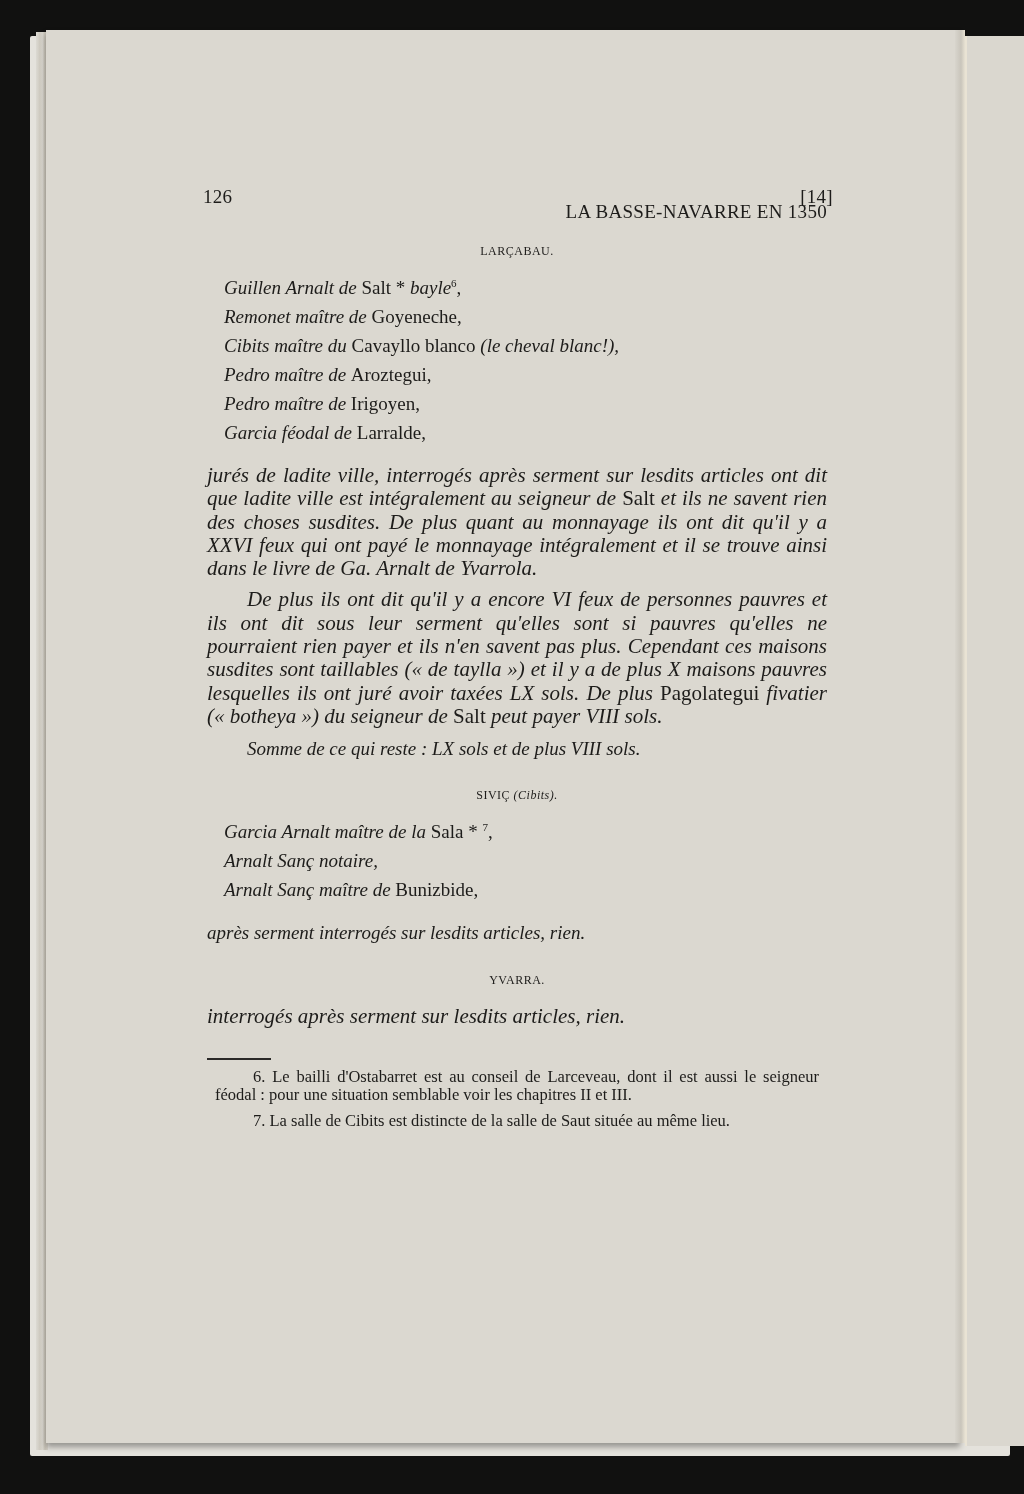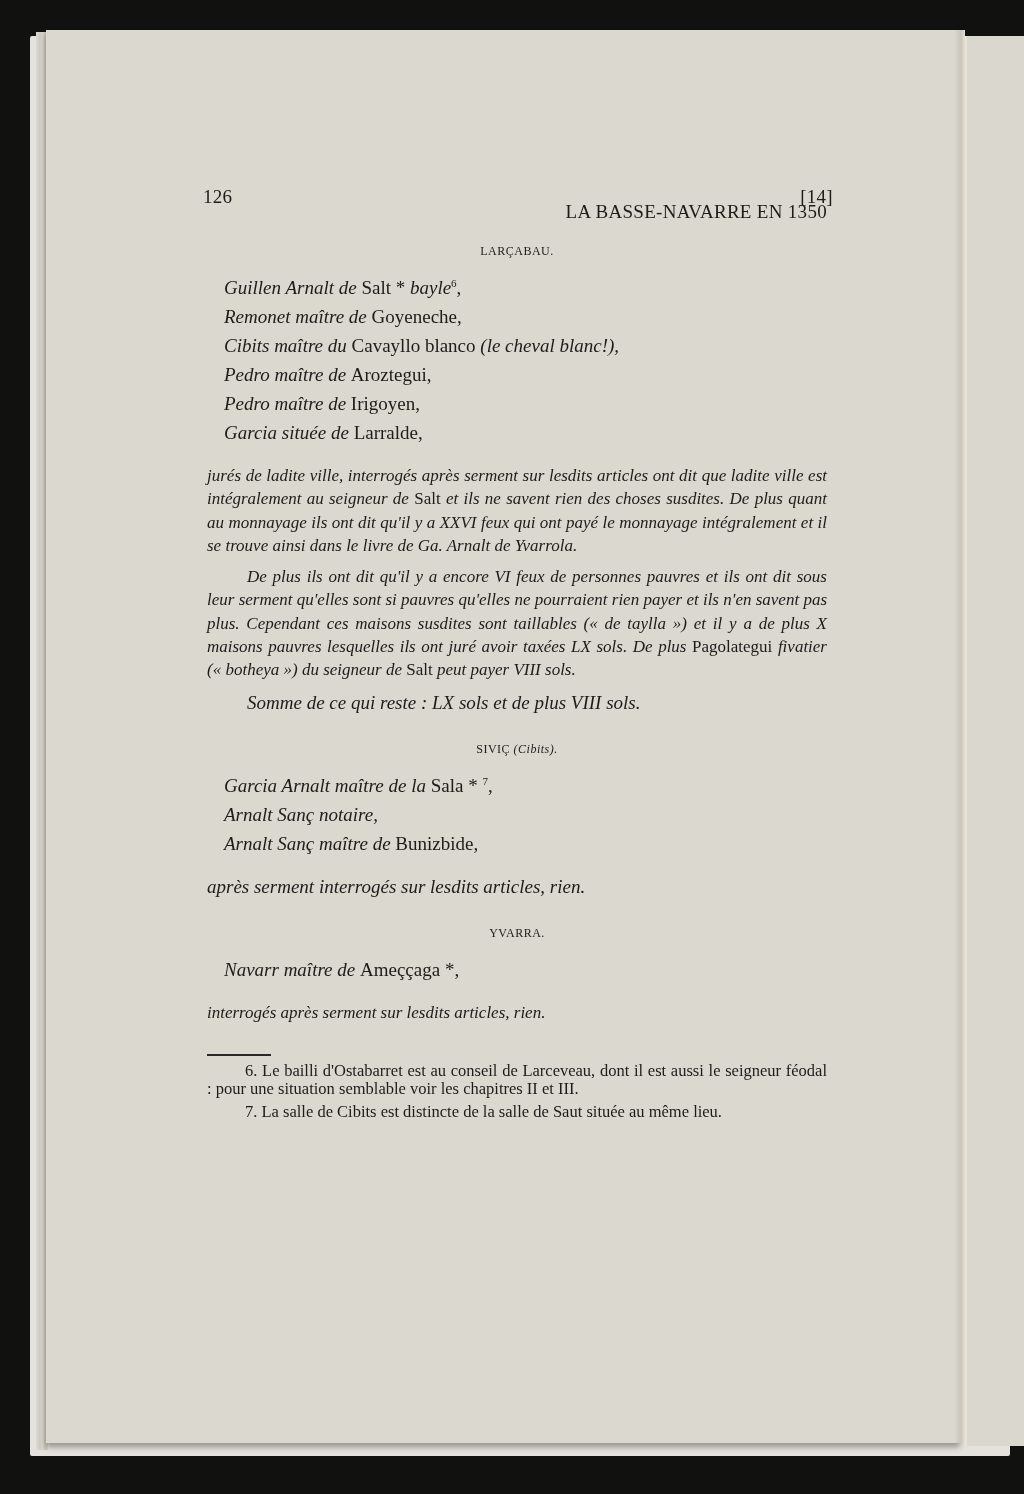"Garcia située de" span.it { text: située -> féodal }
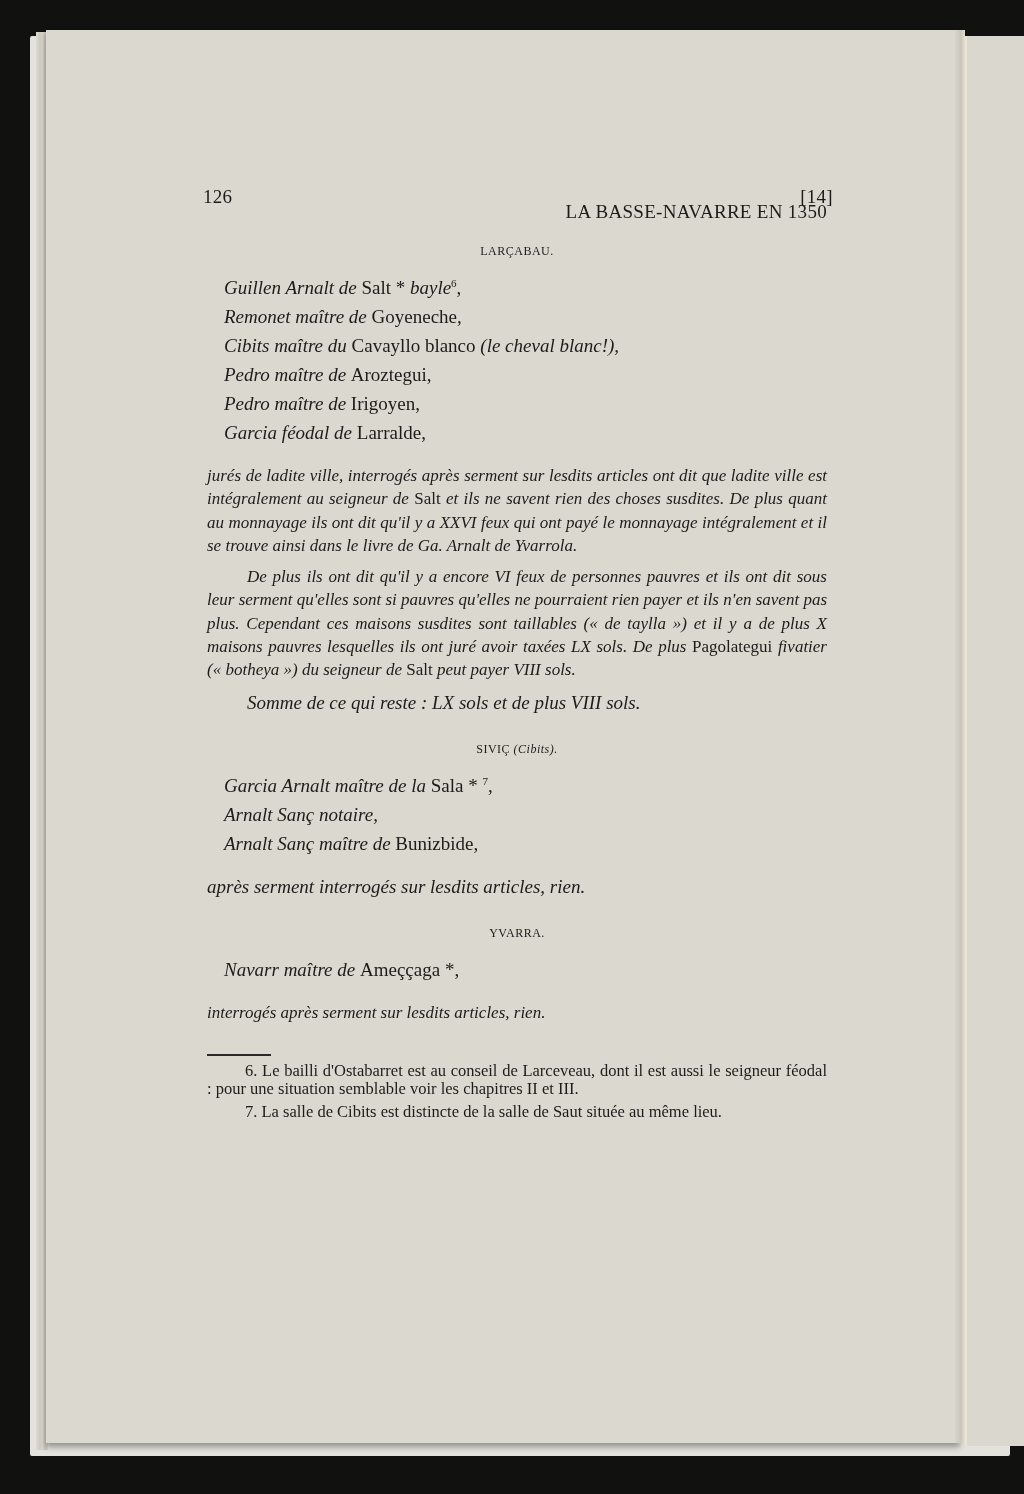"jurés de ladite ville, interrogés" .para { font-size: 17px -> 21px }
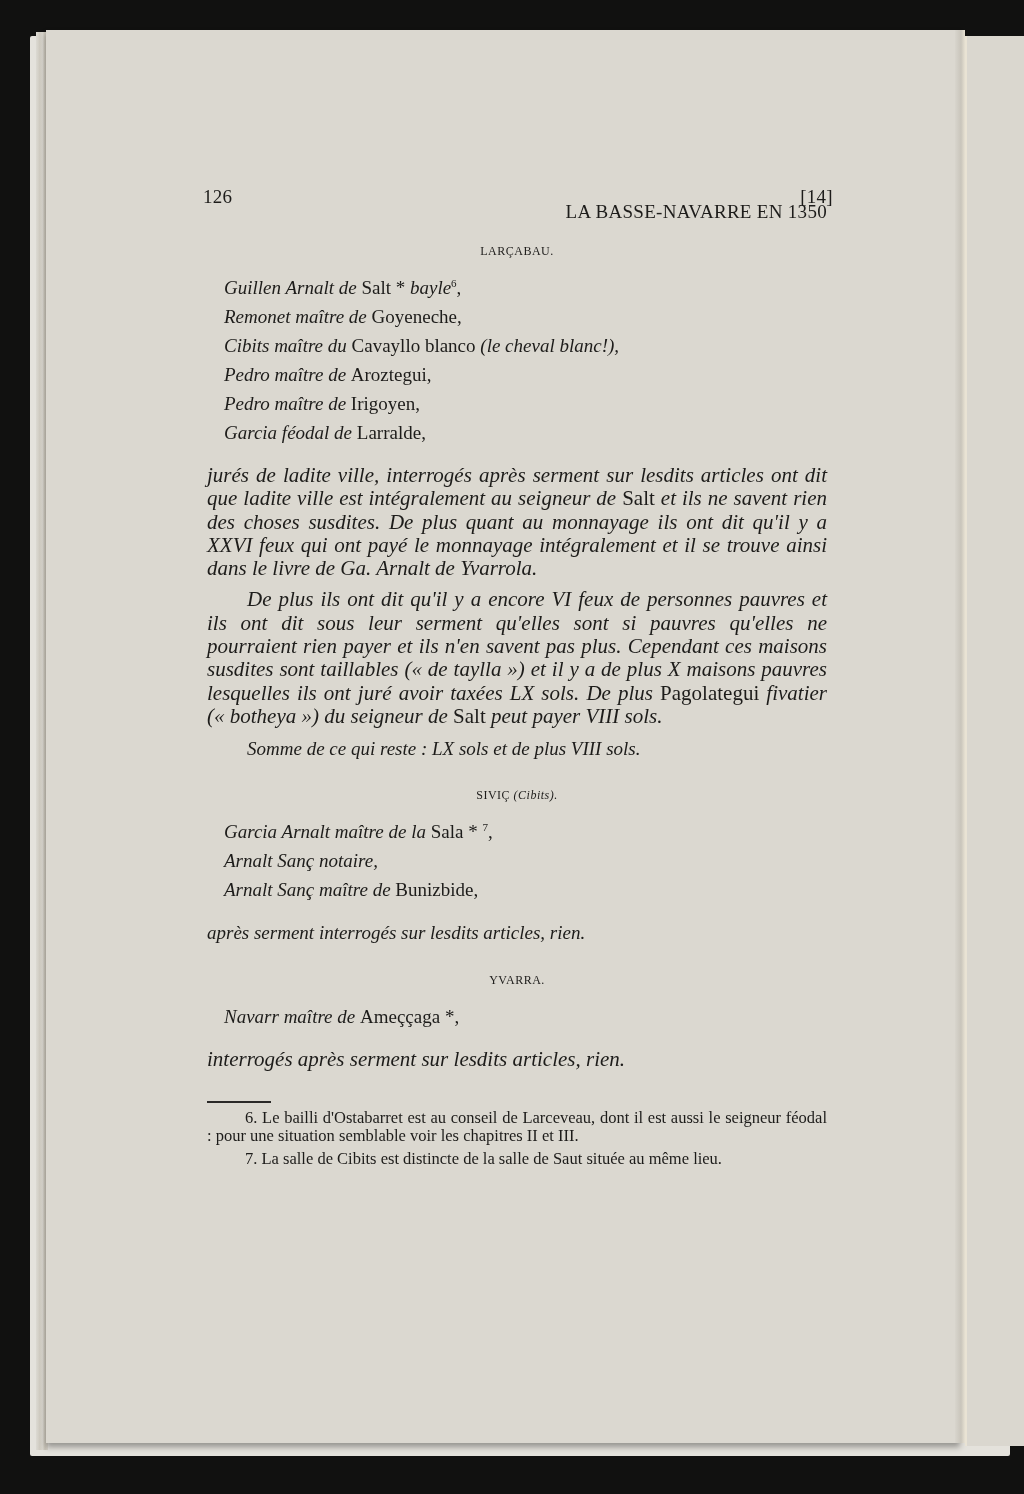"Navarr maître de Ameççaga *," li { html: <li><span>Navarr maître de </span><span>Ameççaga</span><span> *,</span></li> -> none }
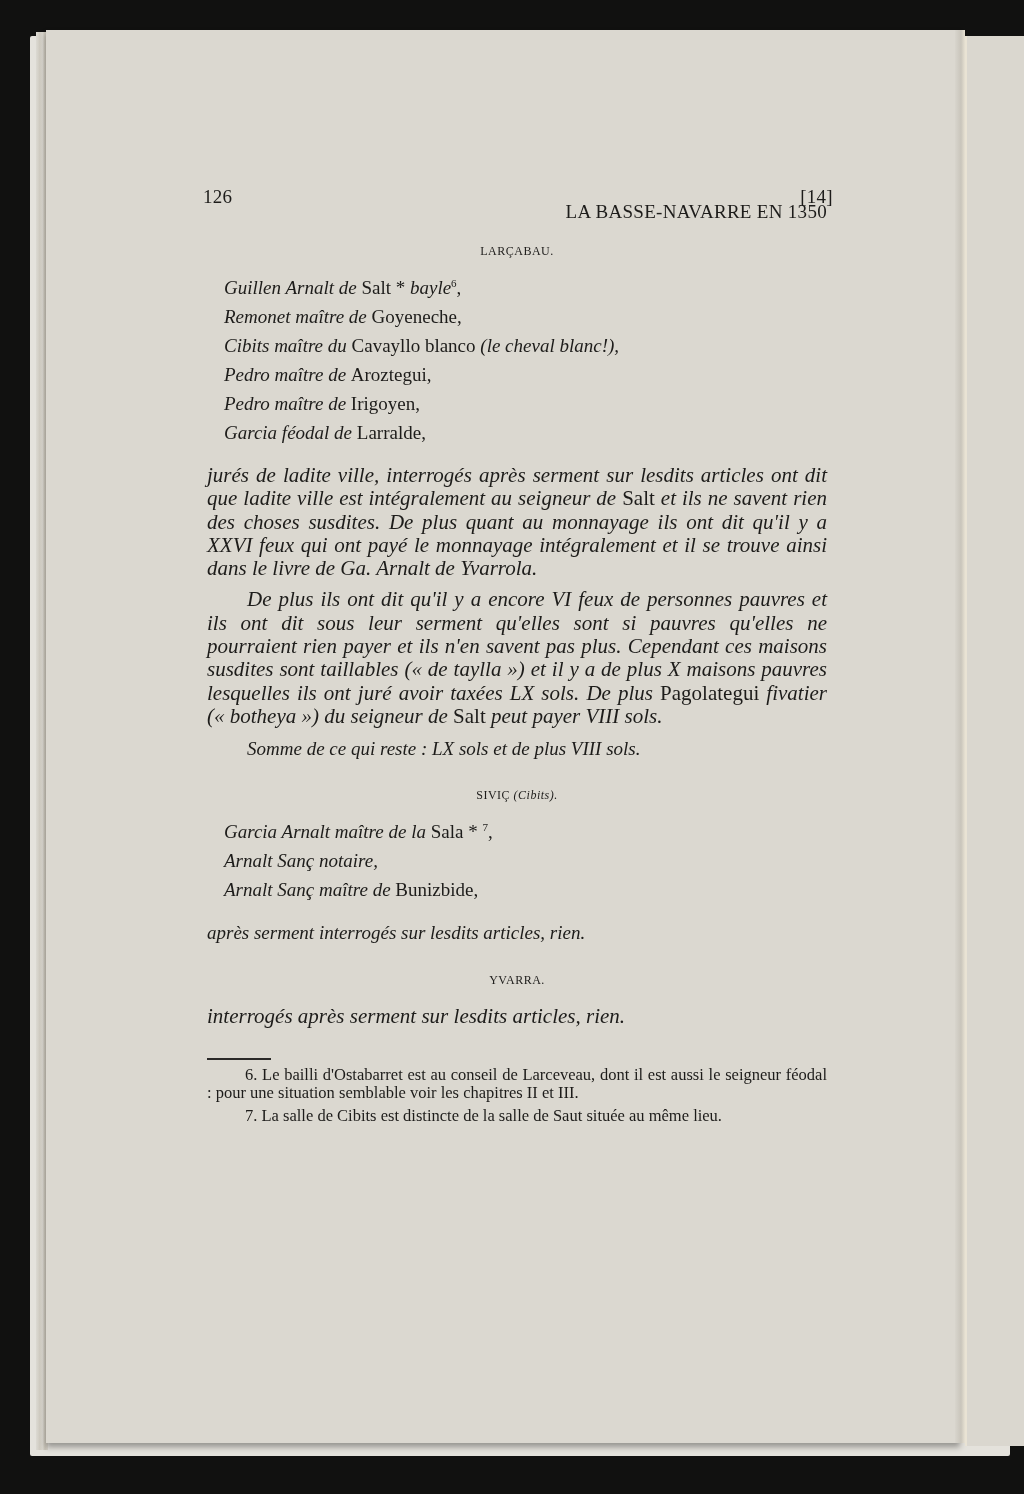"6. Le bailli d'Ostabarret est" .note { margin: 0 -> 8px }
